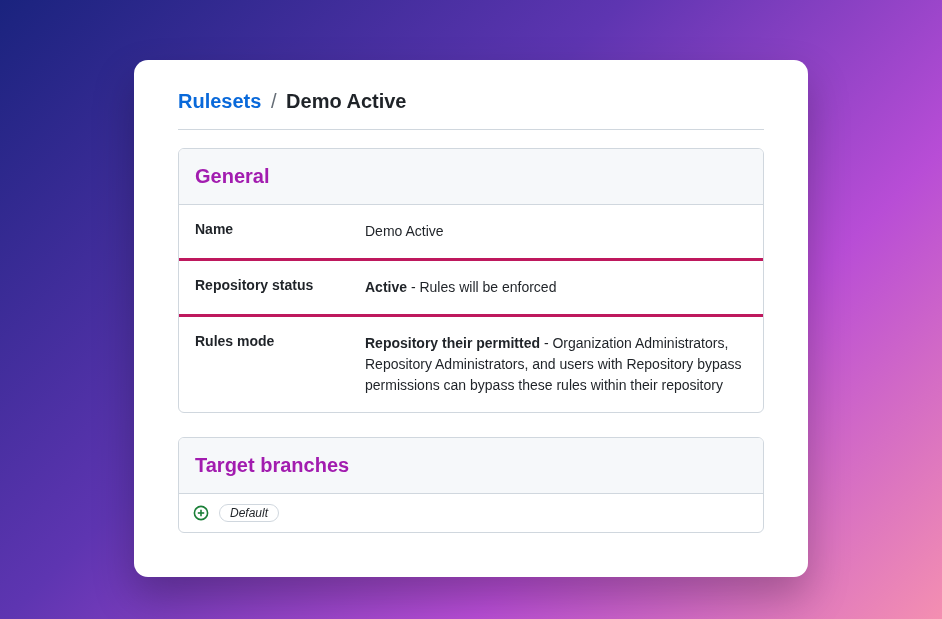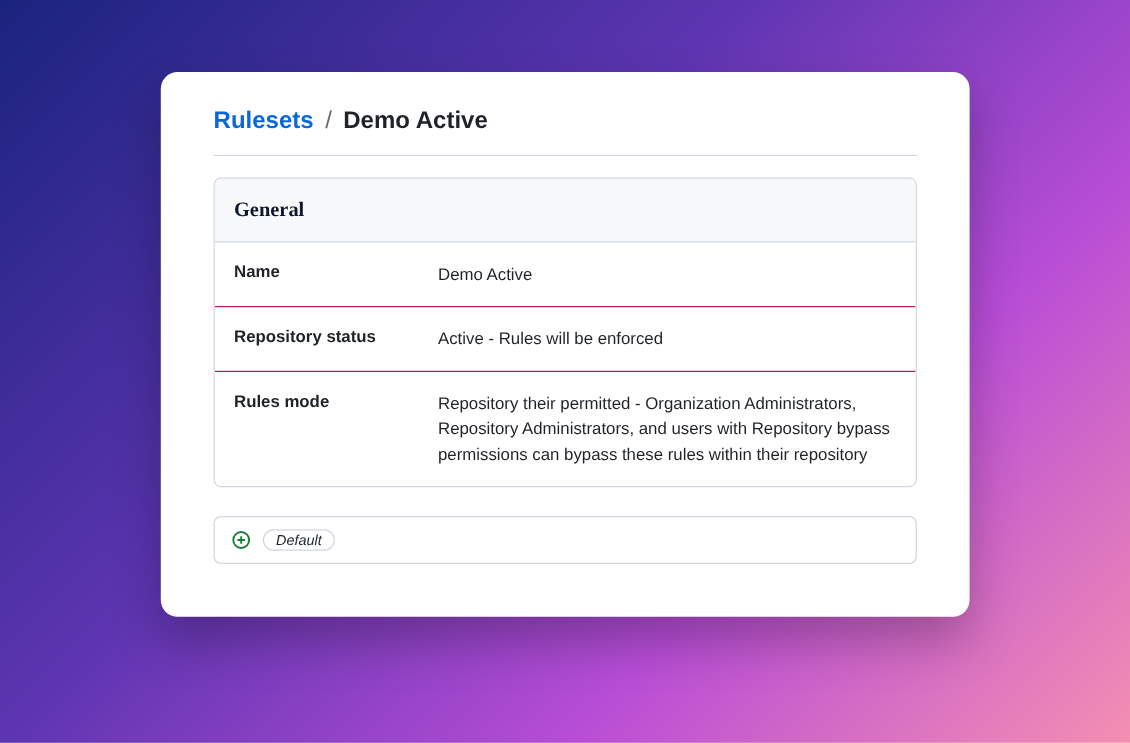"General" .panel-header { color: #0f172a -> #a21caf; font-family: Liberation Serif, serif -> none; font-size: 17px -> 20px }
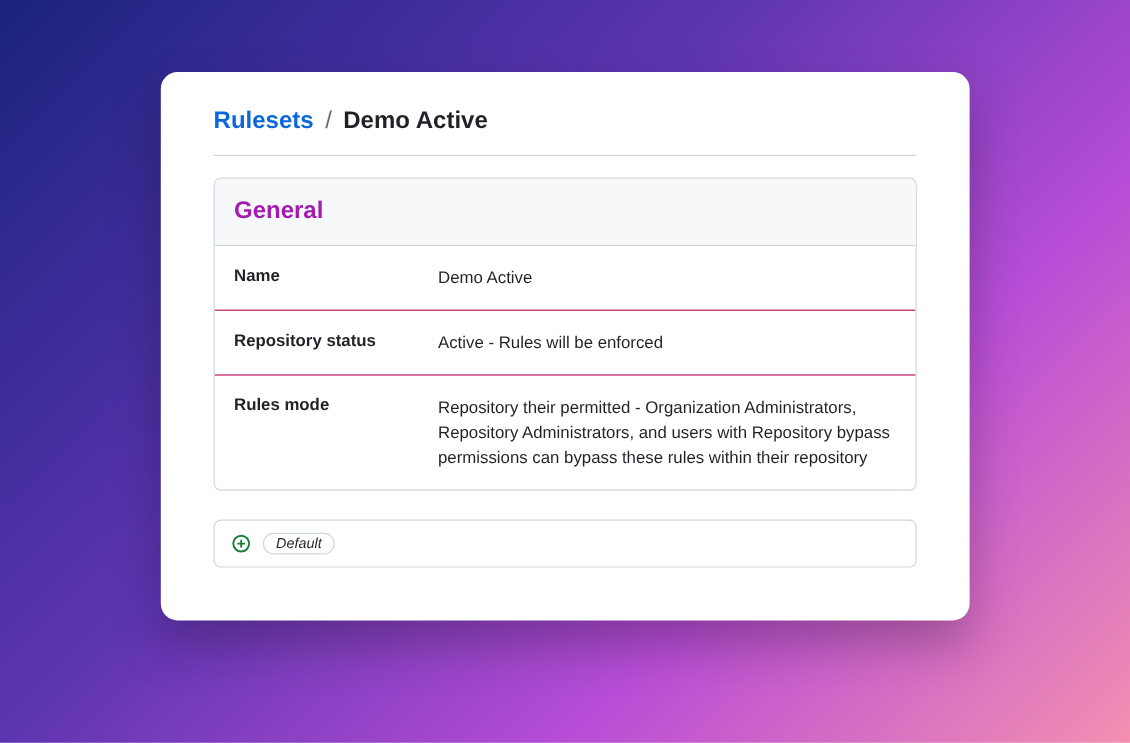"Name" .row { border-bottom: 1px solid #be185d -> 3px solid #be185d }
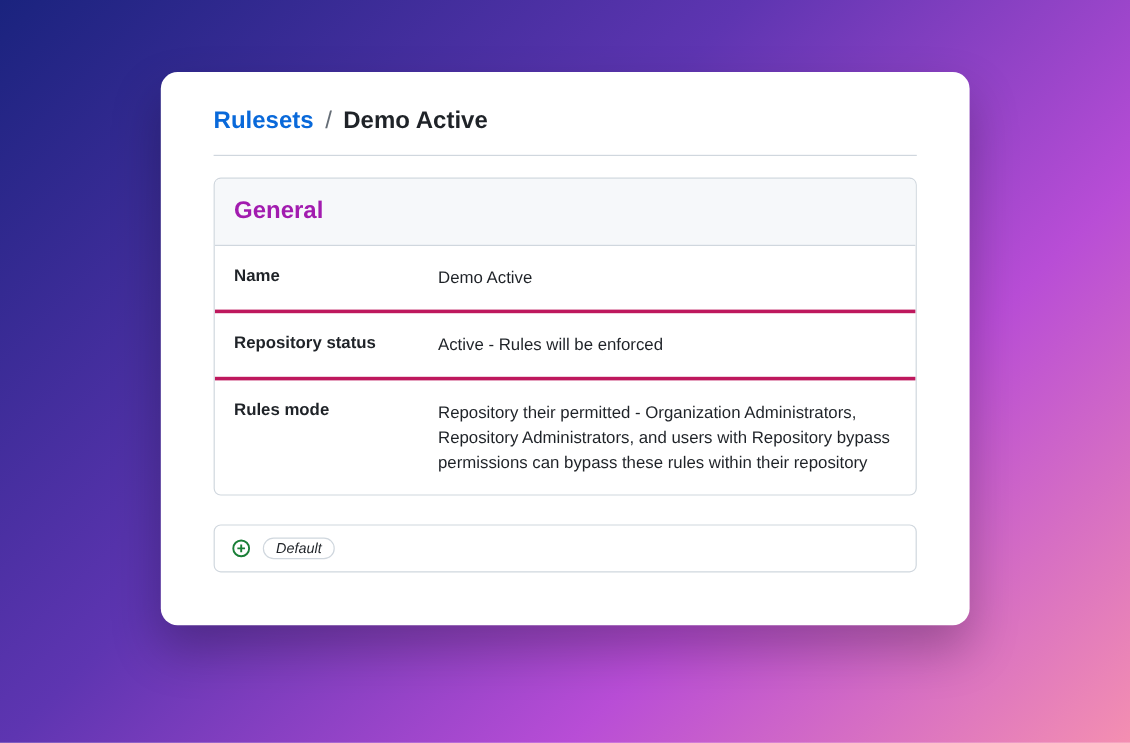"Active" .row-value .strong { font-weight: 400 -> 700 }
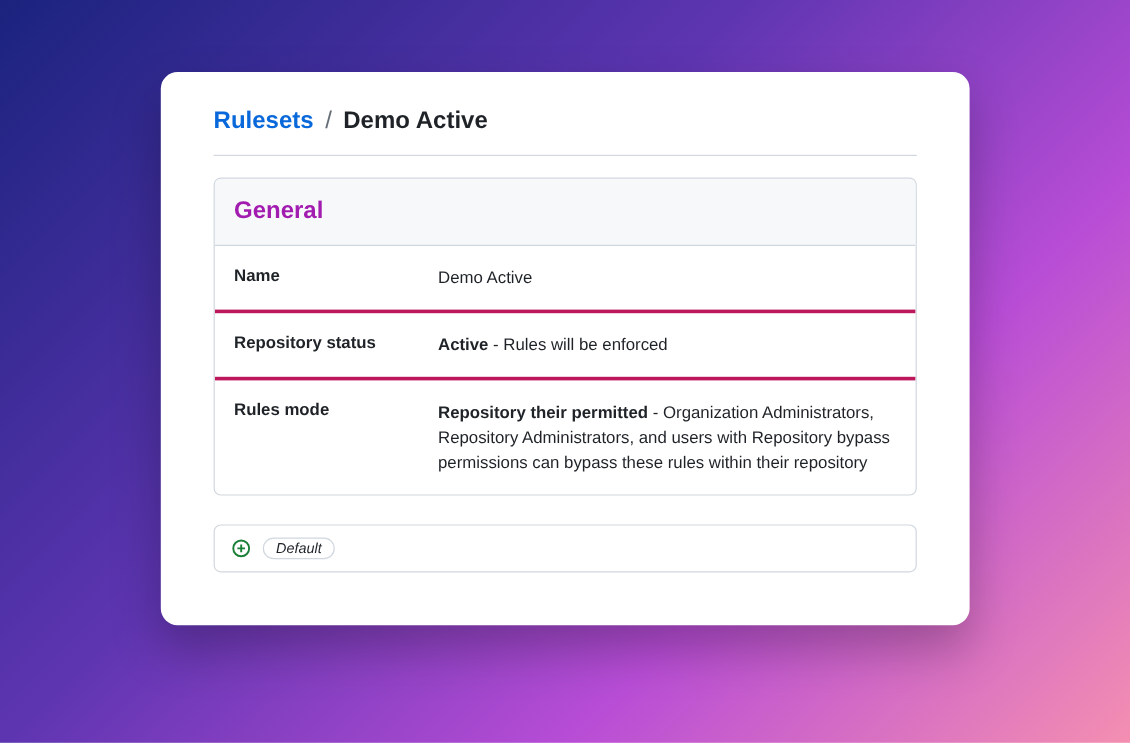"Target branches" div.panel-header { html: none -> <div>Target branches</div> }
